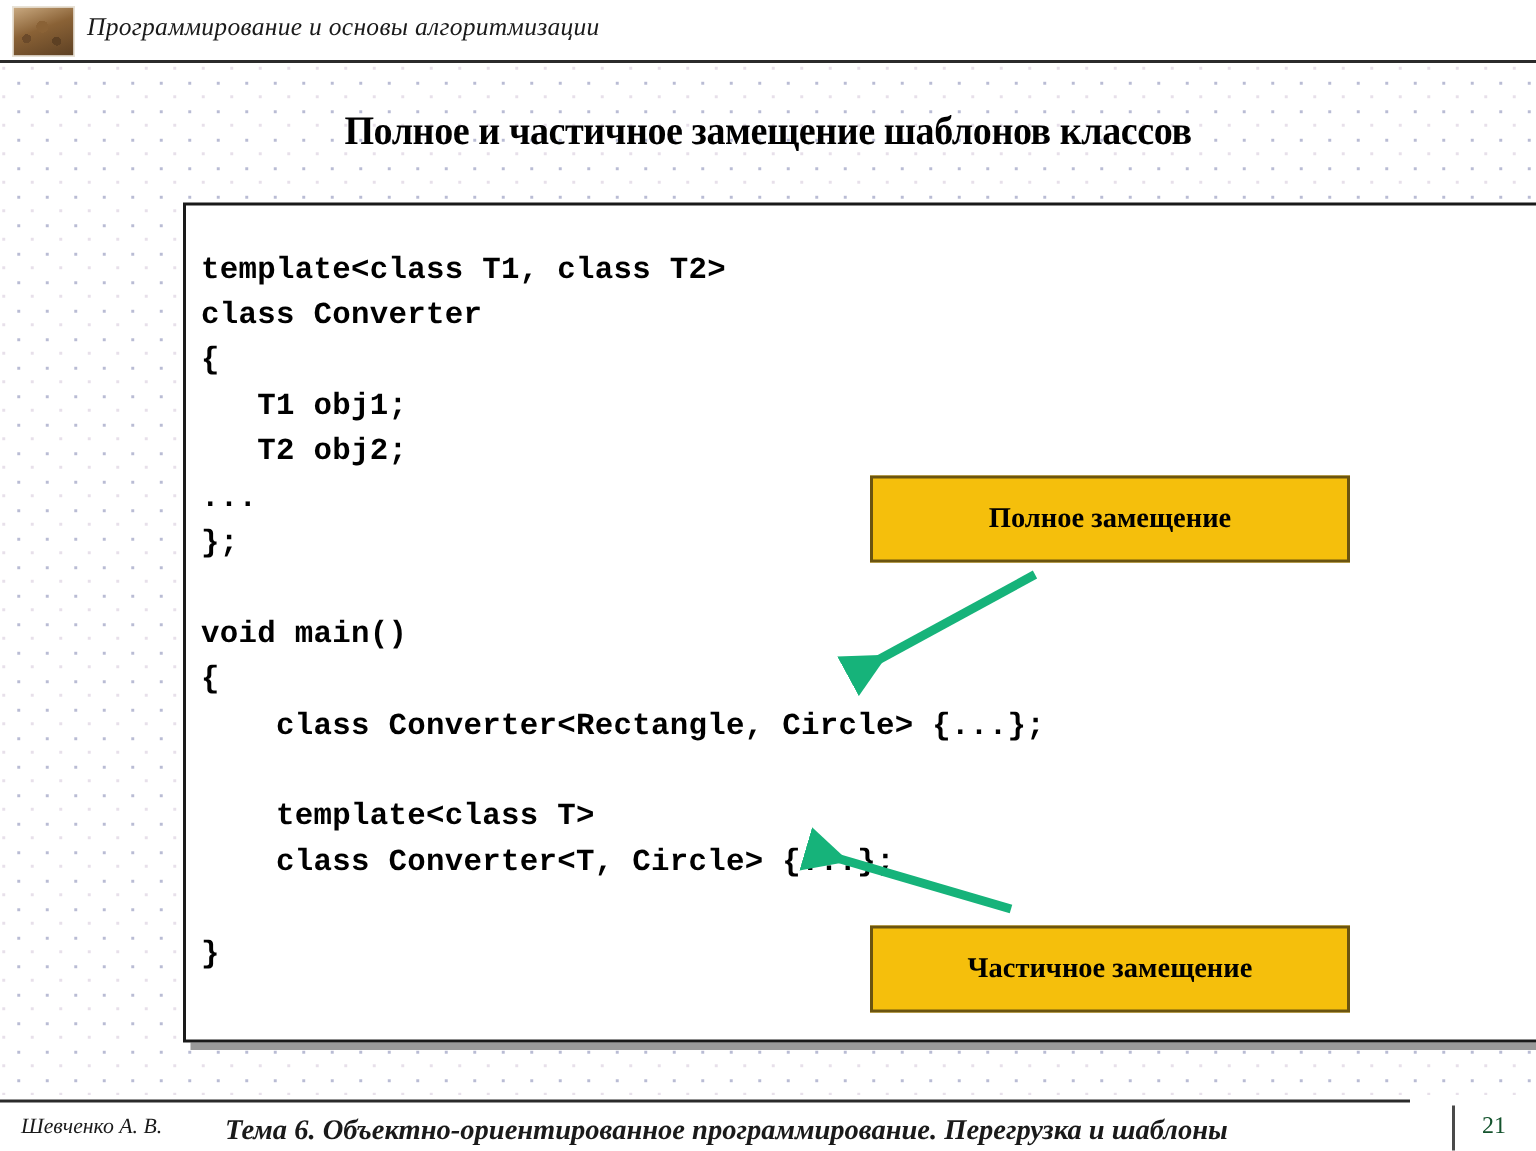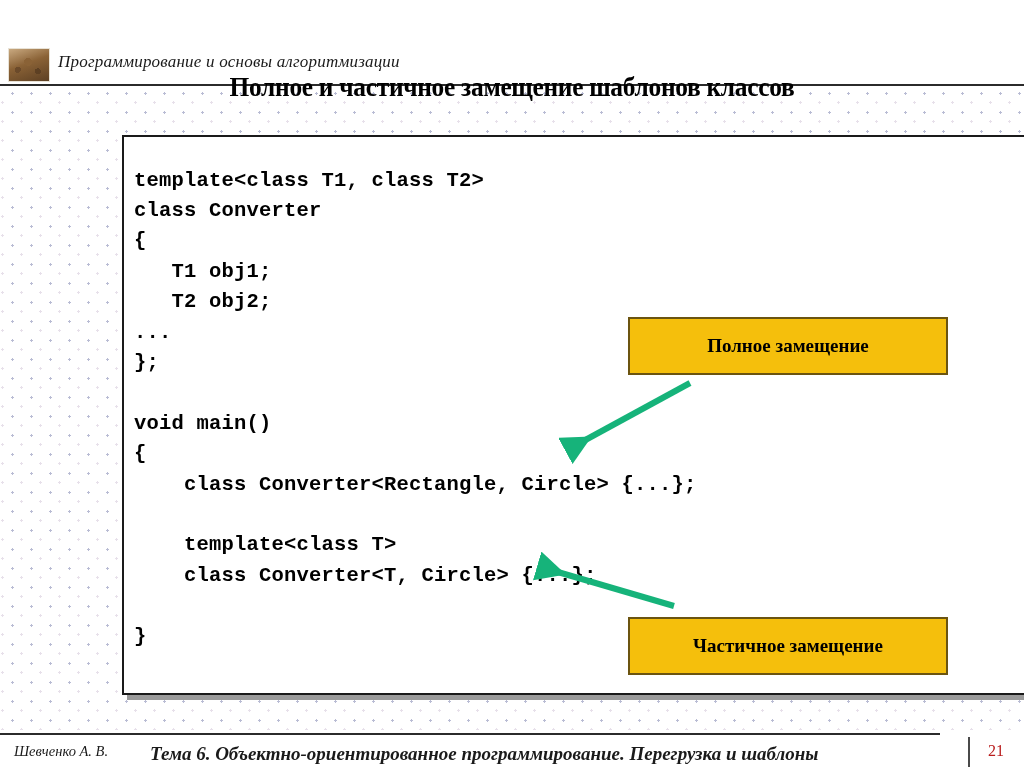"Программирование и основы алгоритмизации" #header { margin-top: 44px -> none }
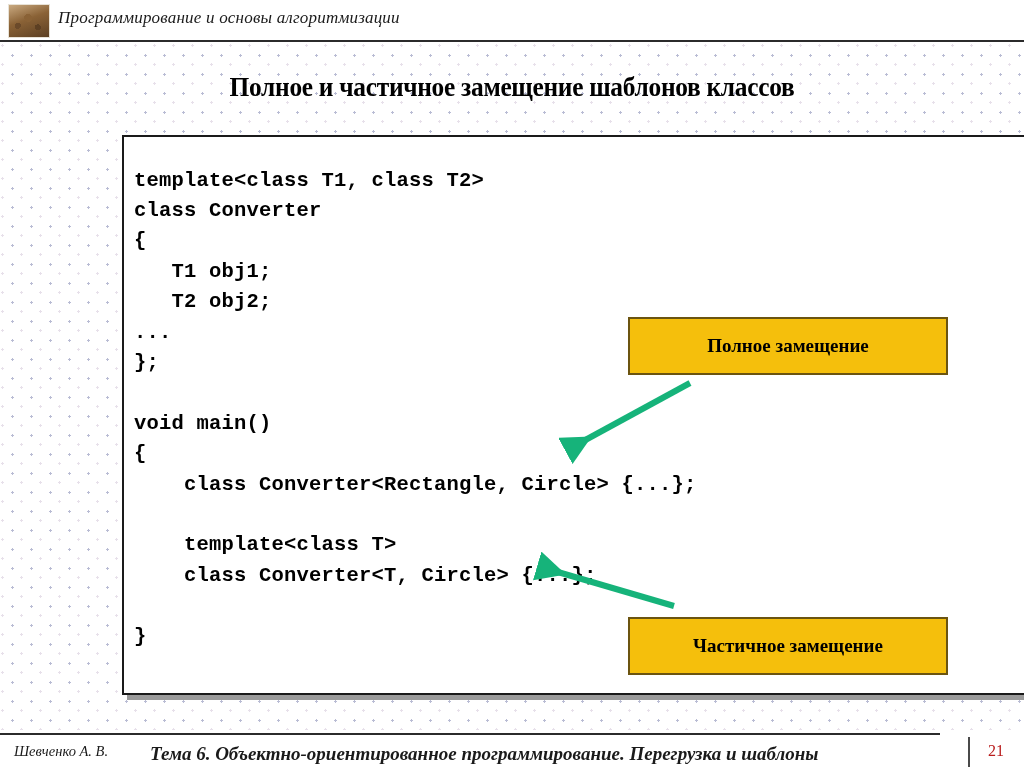"Полное замещение" .callout { margin-left: 48px -> none }
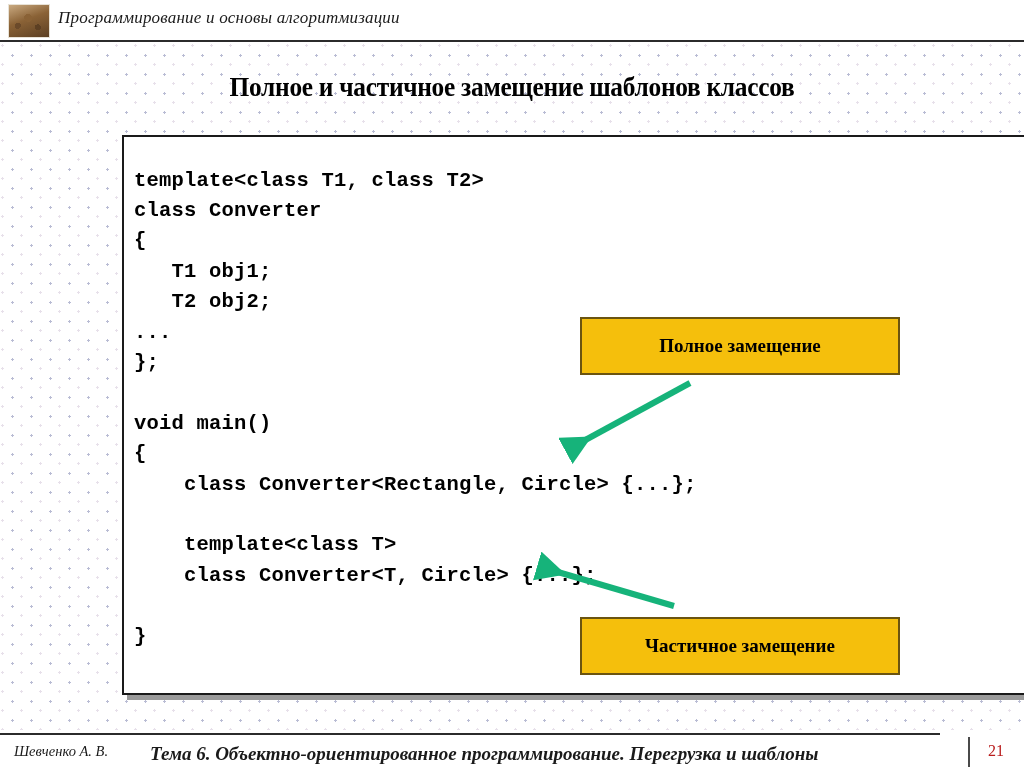"21" #footer-page { color: #b91c1c -> #14532d }
